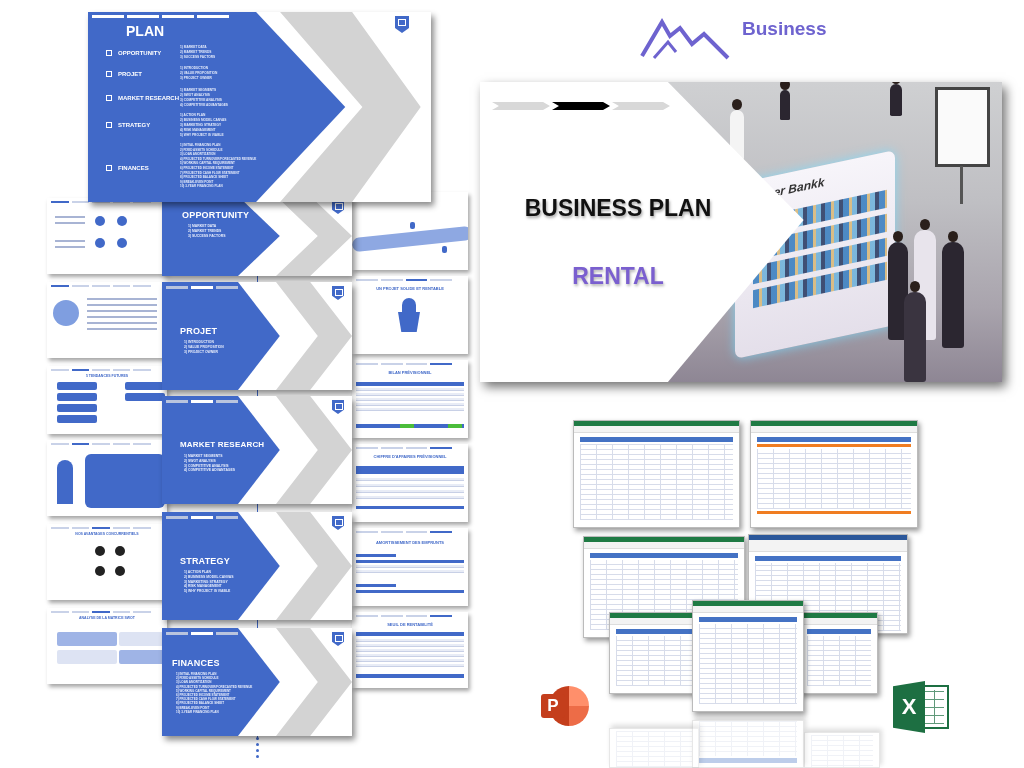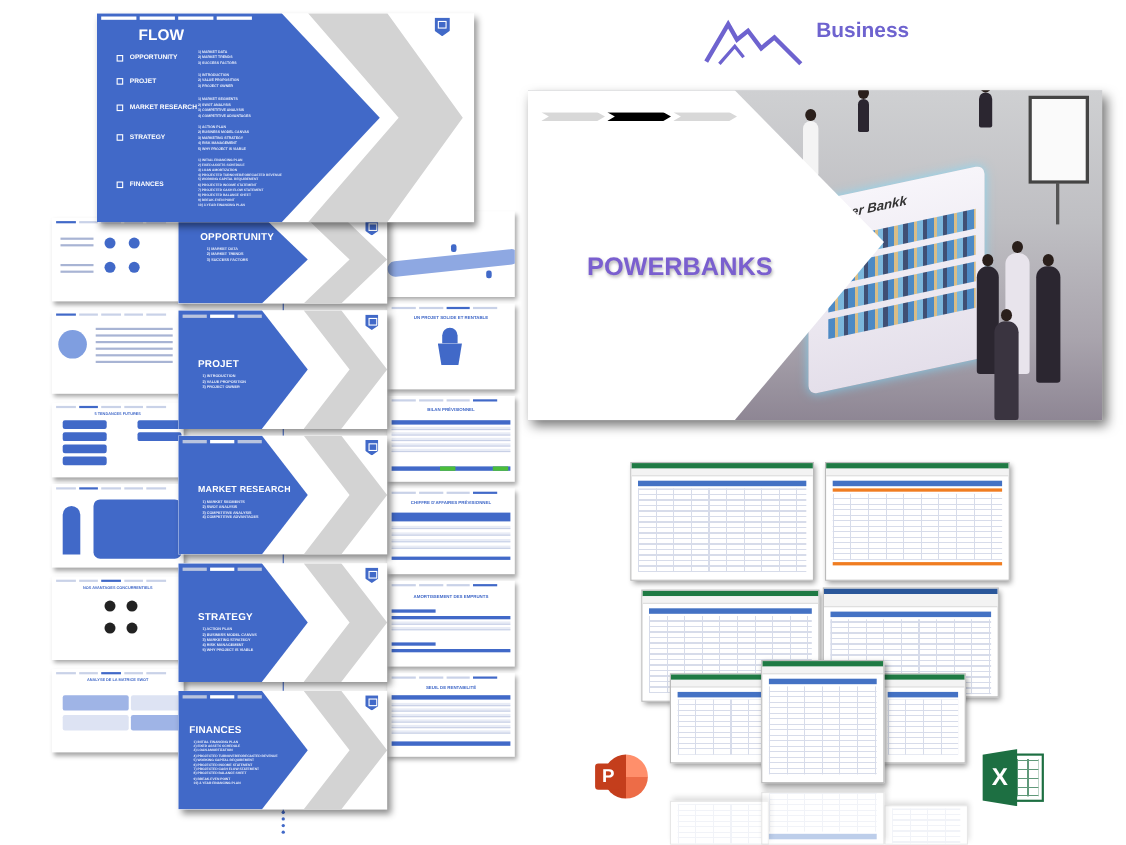"FLOW" div.title { text: FLOW -> PLAN }
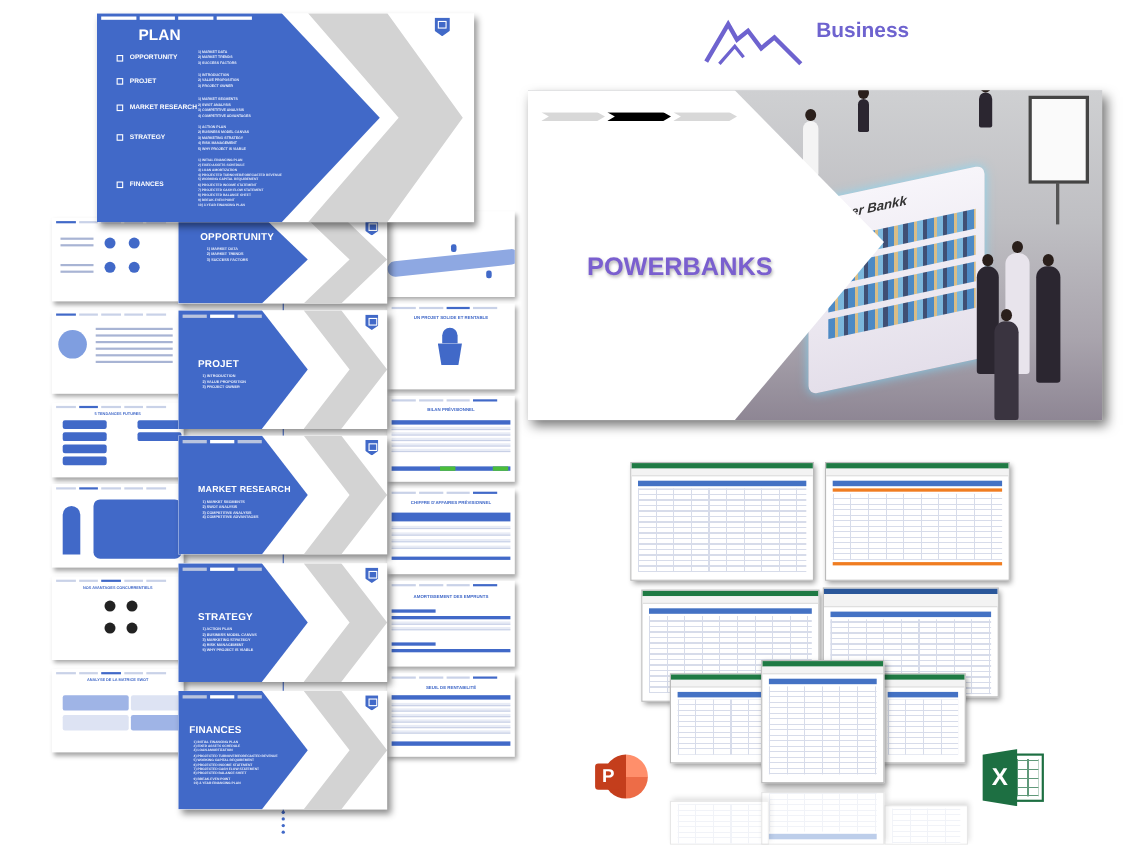"BUSINESS PLAN" div.t1 { html: none -> <div>BUSINESS PLAN</div> }
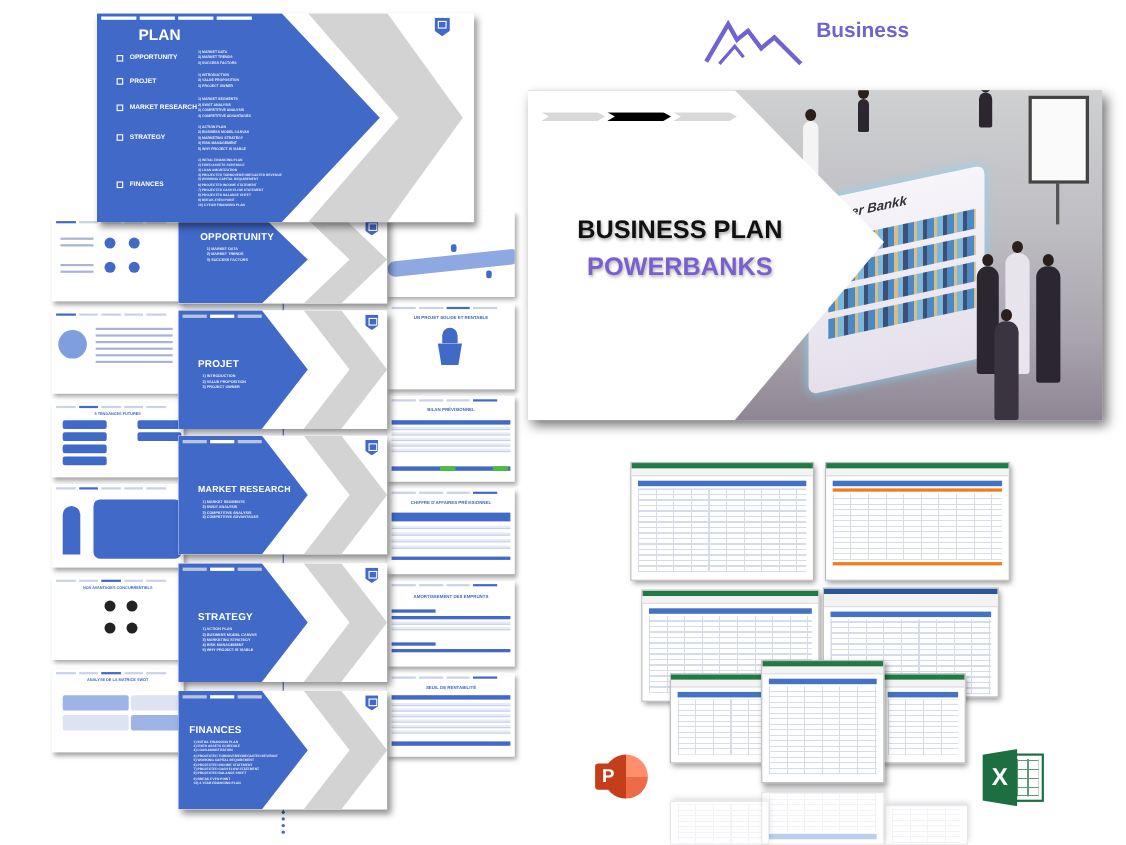"POWERBANKS" div.t2 { html: <div>POWERBANKS</div> -> none }
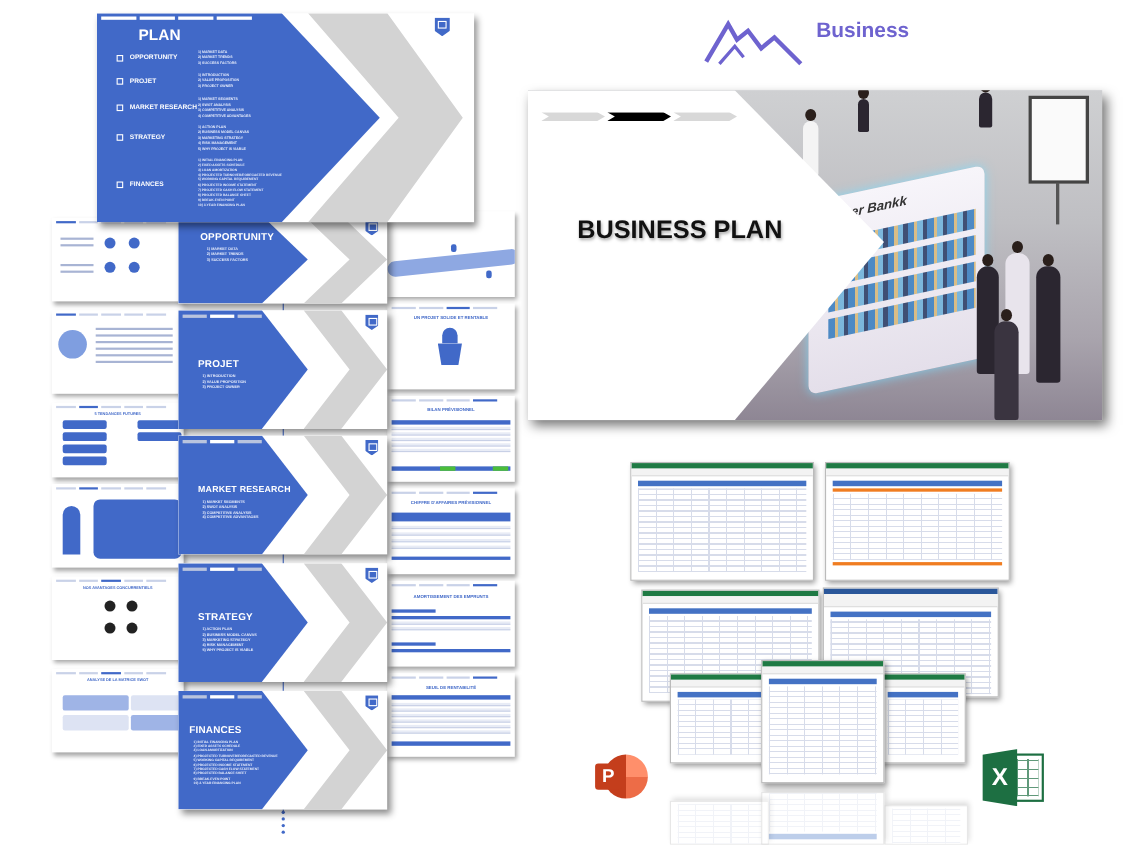"RENTAL" div.t3 { html: none -> <div>RENTAL</div> }
